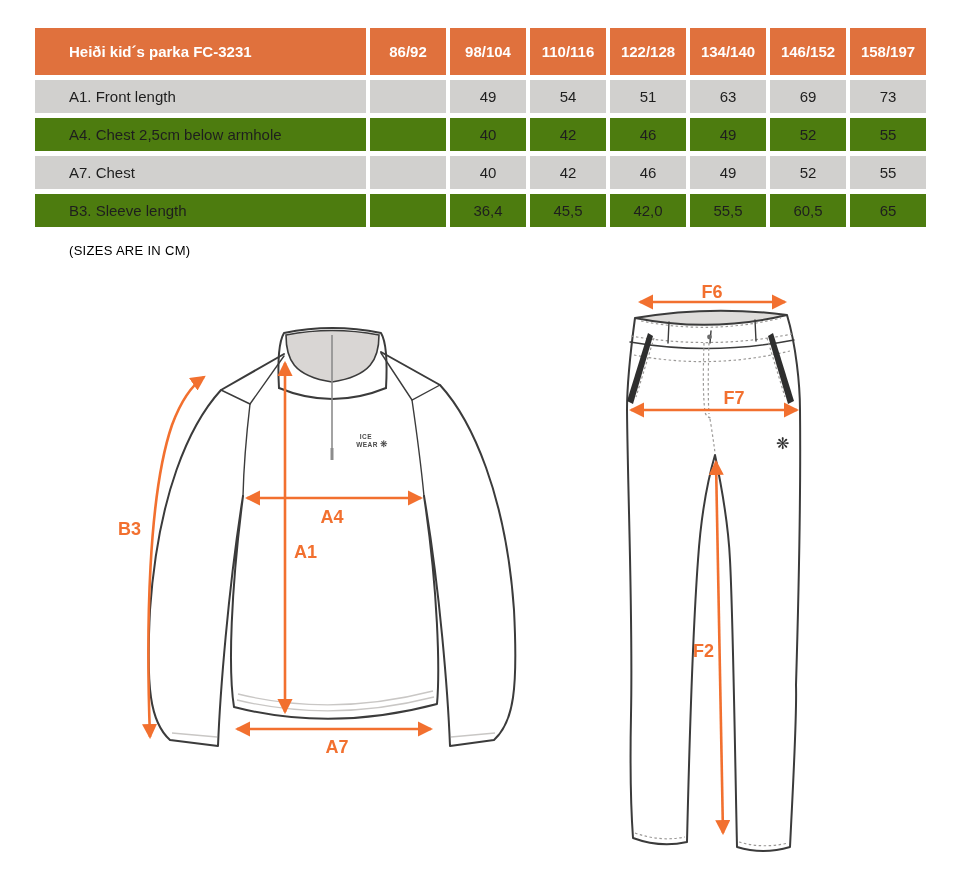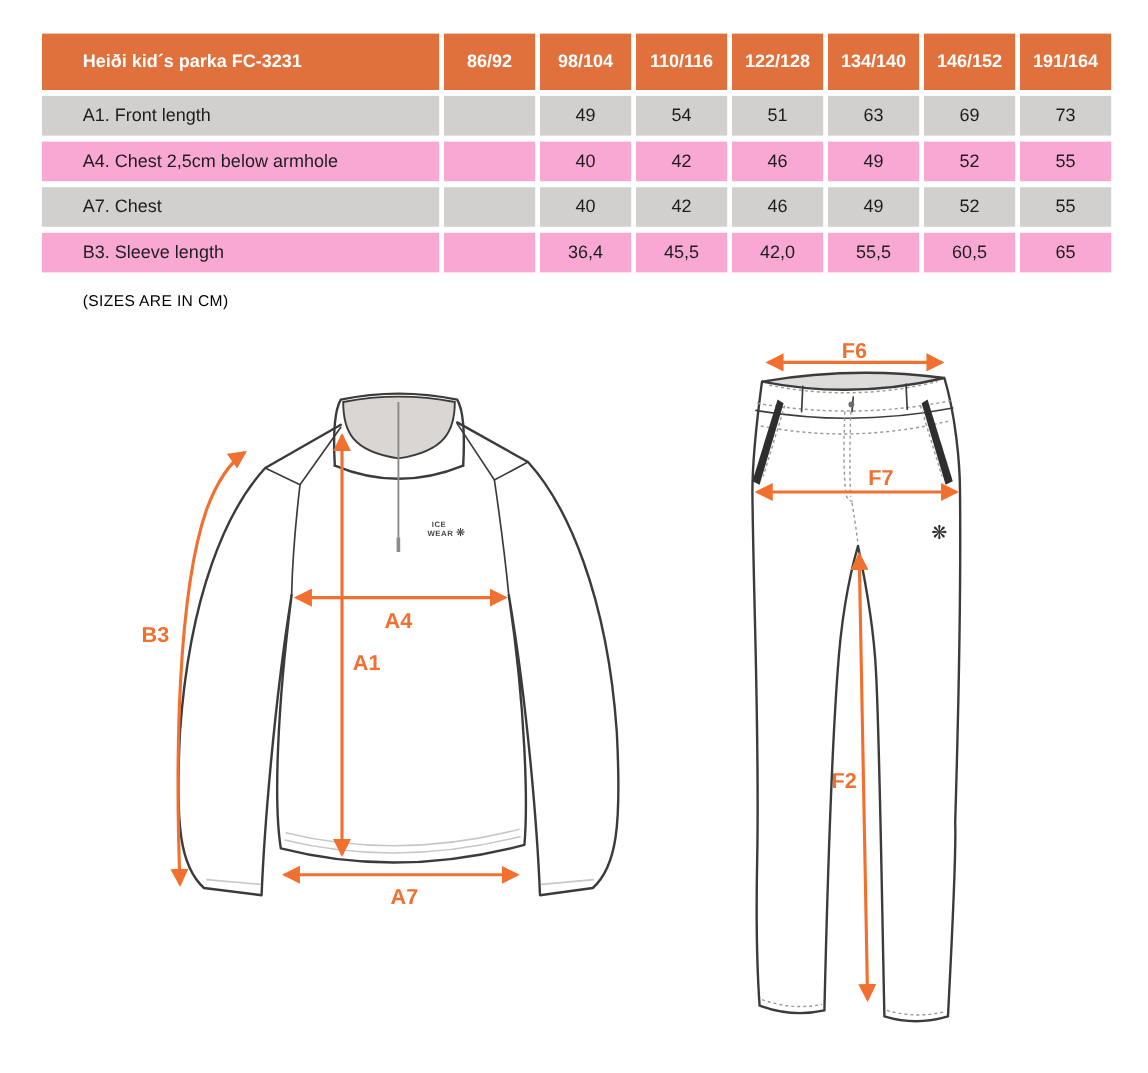"191/164" div.cell { text: 191/164 -> 158/197 }
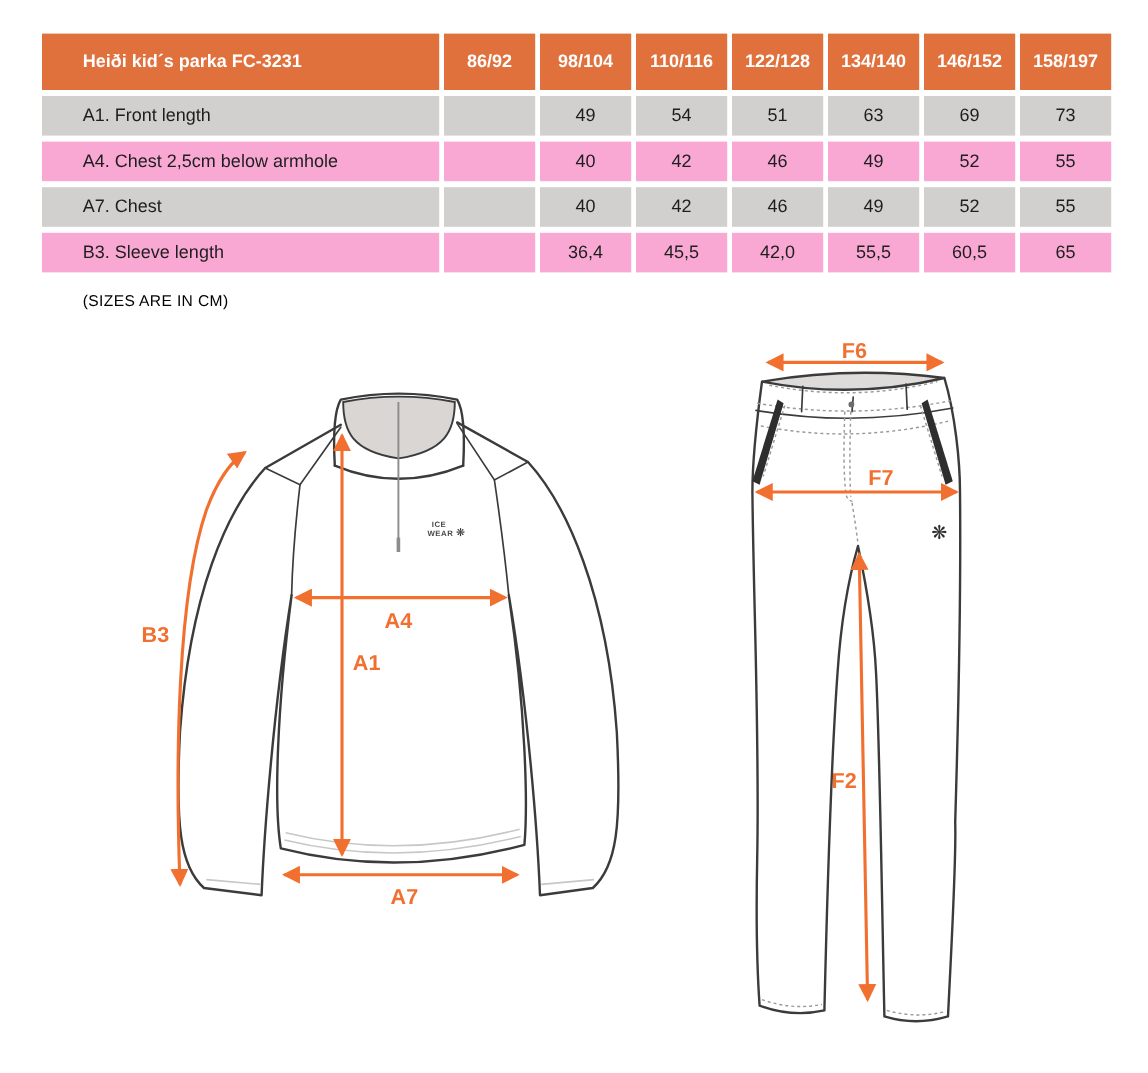"A4. Chest 2,5cm below armhole" .data-row.light .cell { background: #f9a8d4 -> #4d7c0f }
